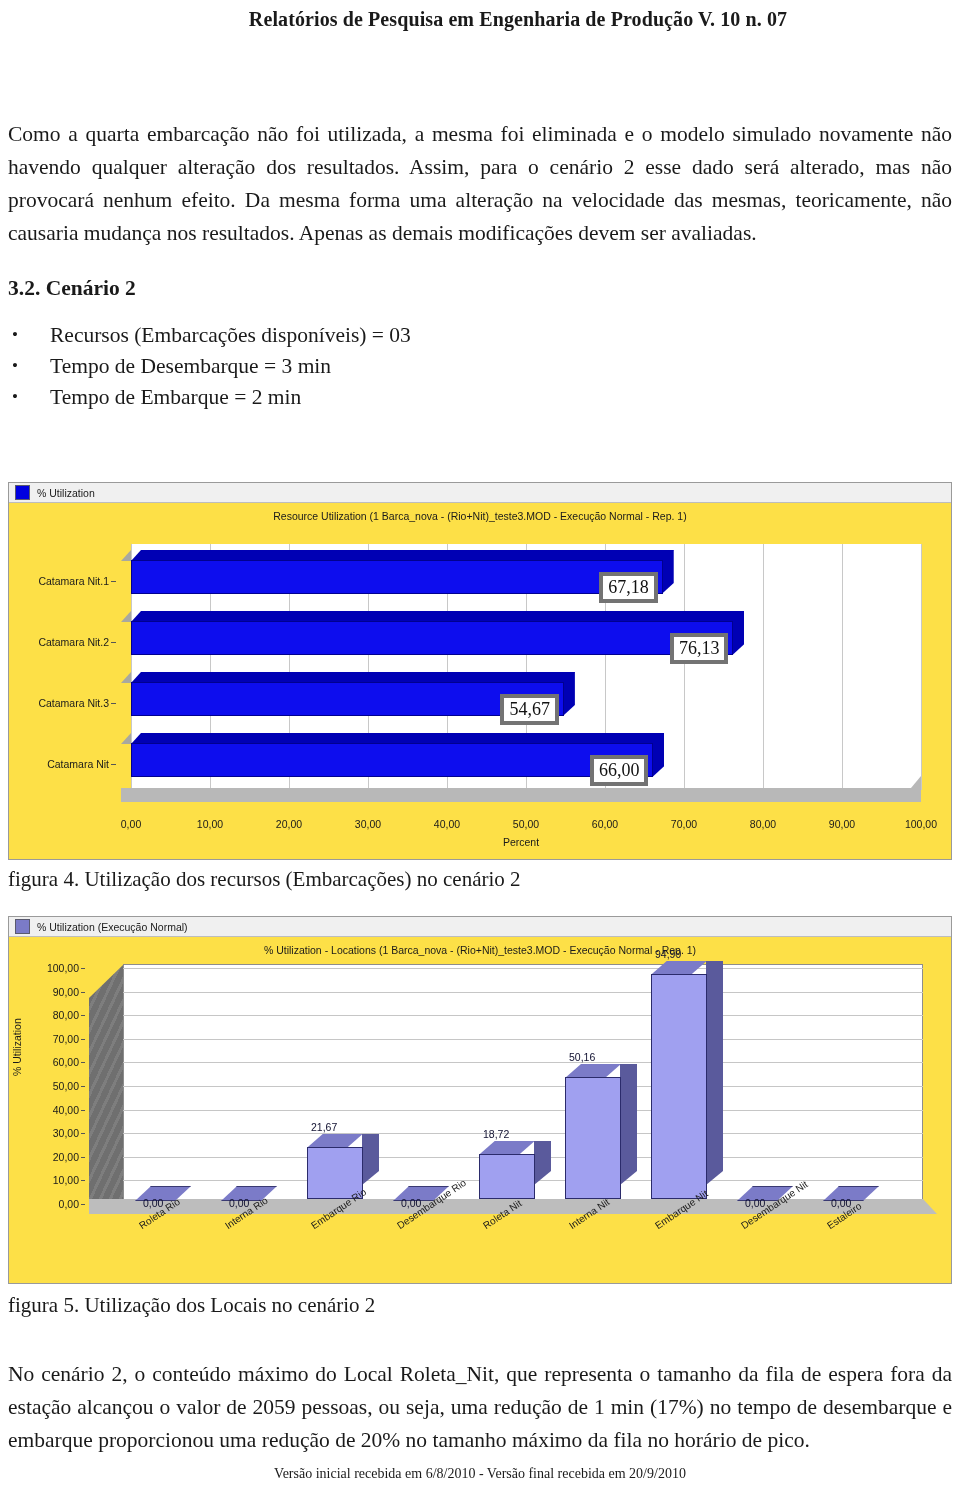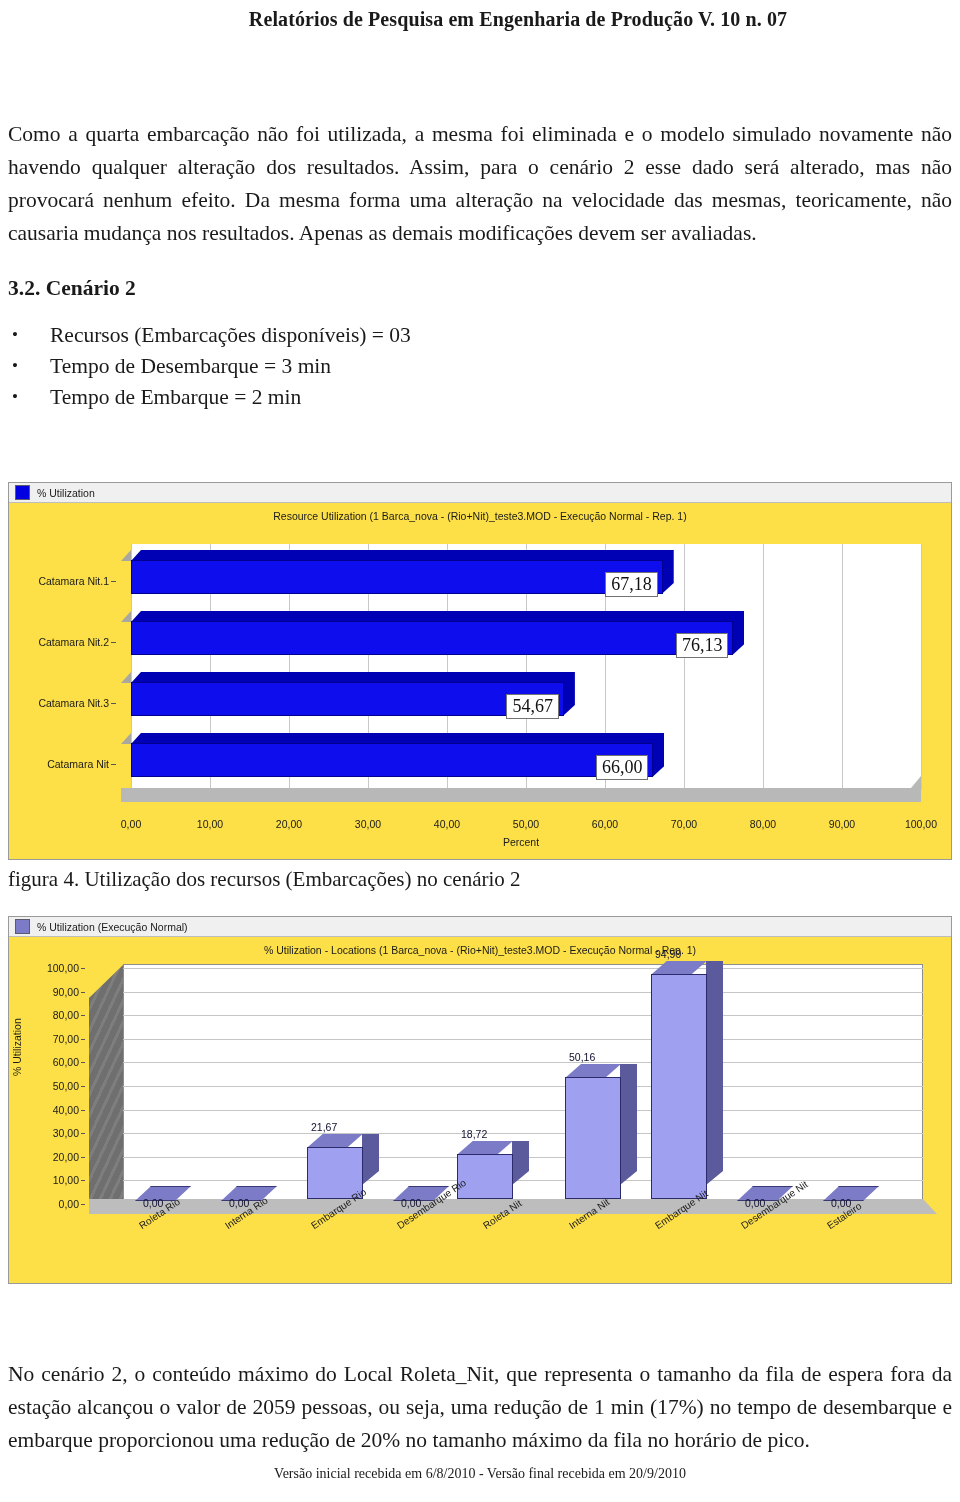"67,18" .hbar .vlabel { border: 1px solid #737373 -> 4px solid #737373 }
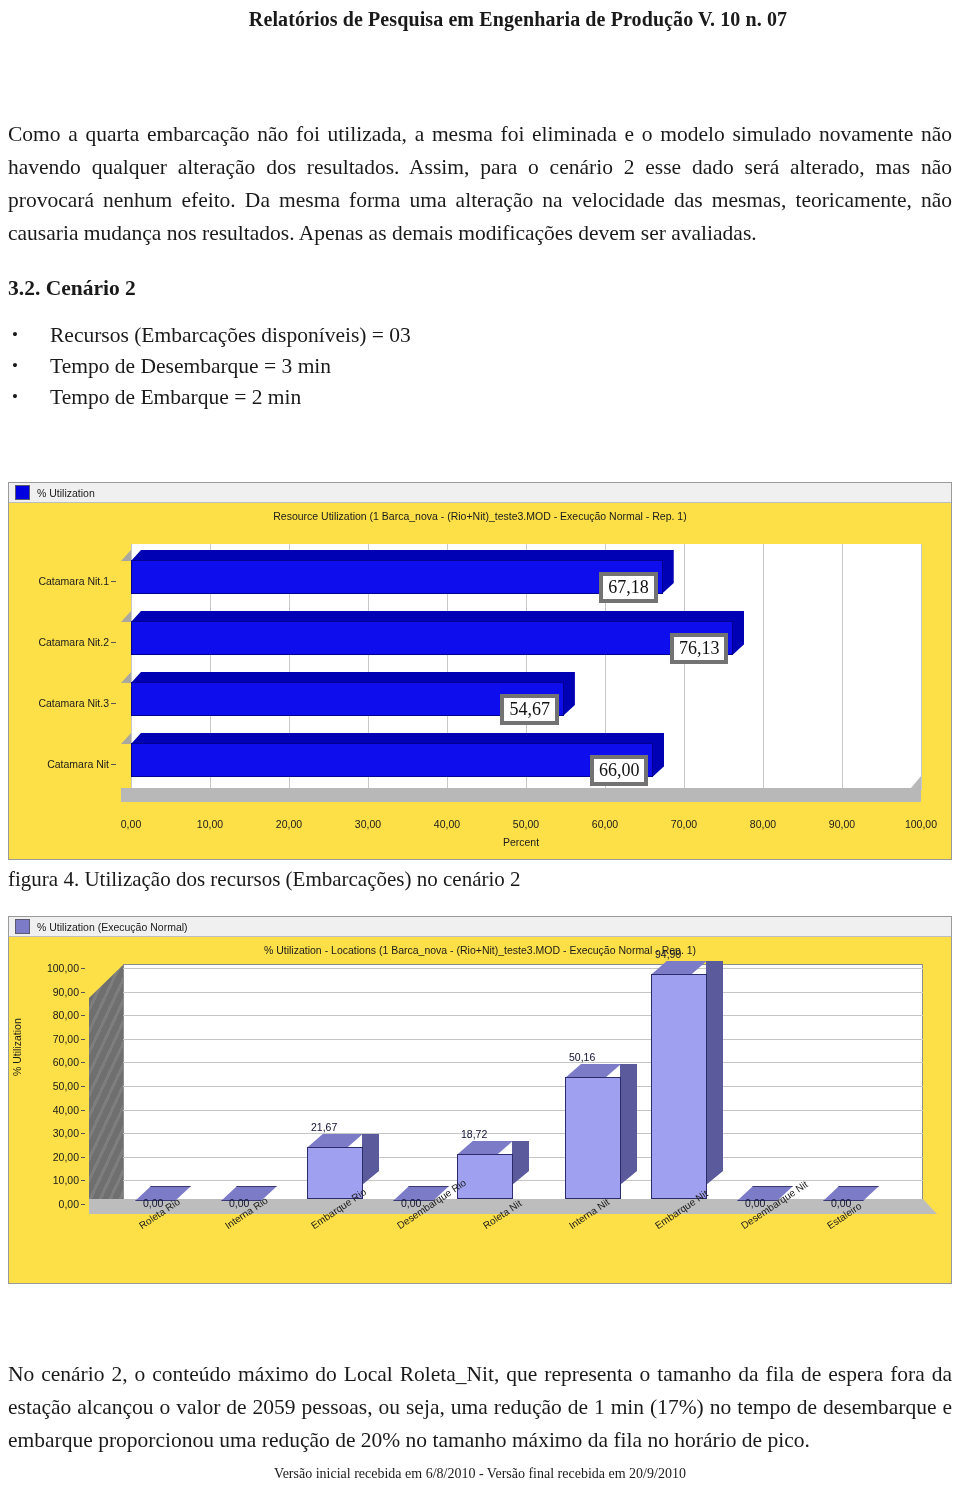"18,72" div.vbar { left: 368px -> 390px }
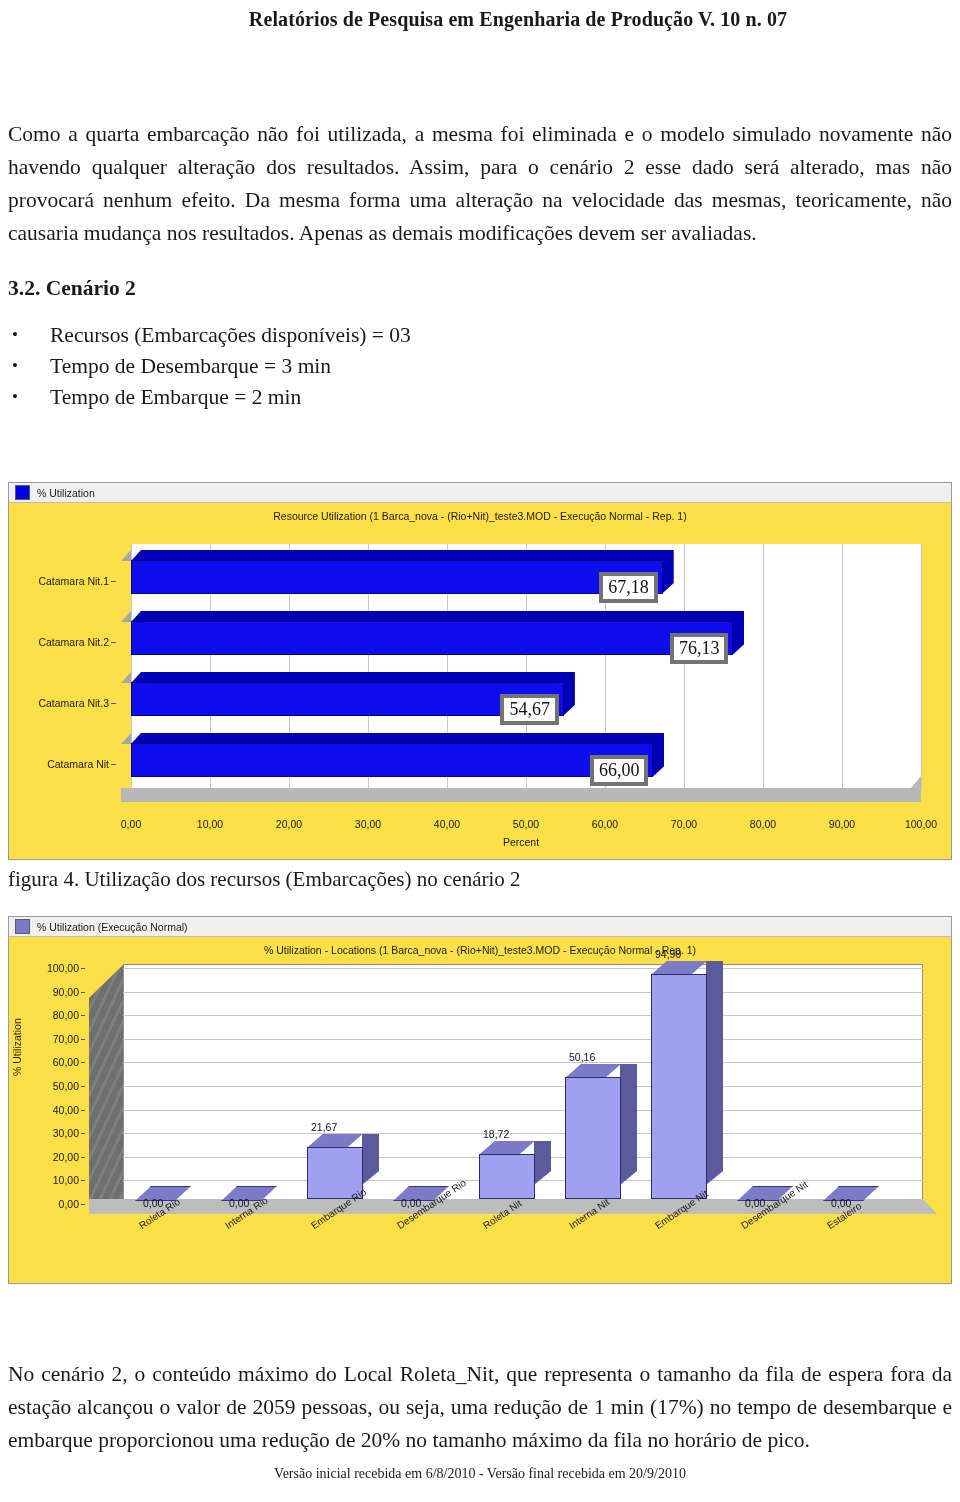"figura 5. Utilização dos Locais" div.caption { html: none -> <div>figura 5. Utilização dos Locais no cenário 2</div> }
